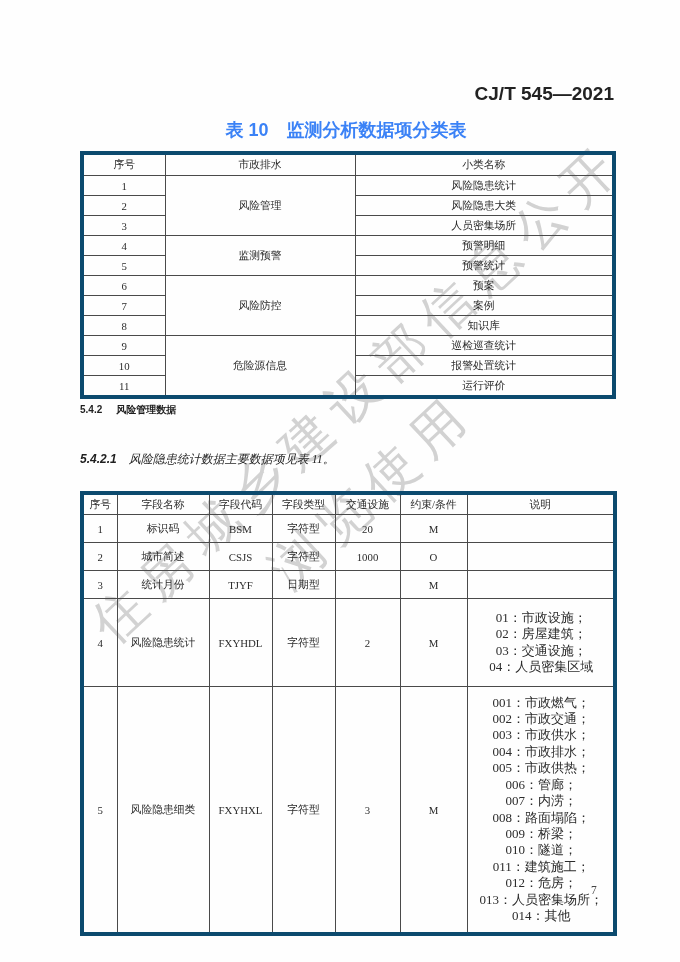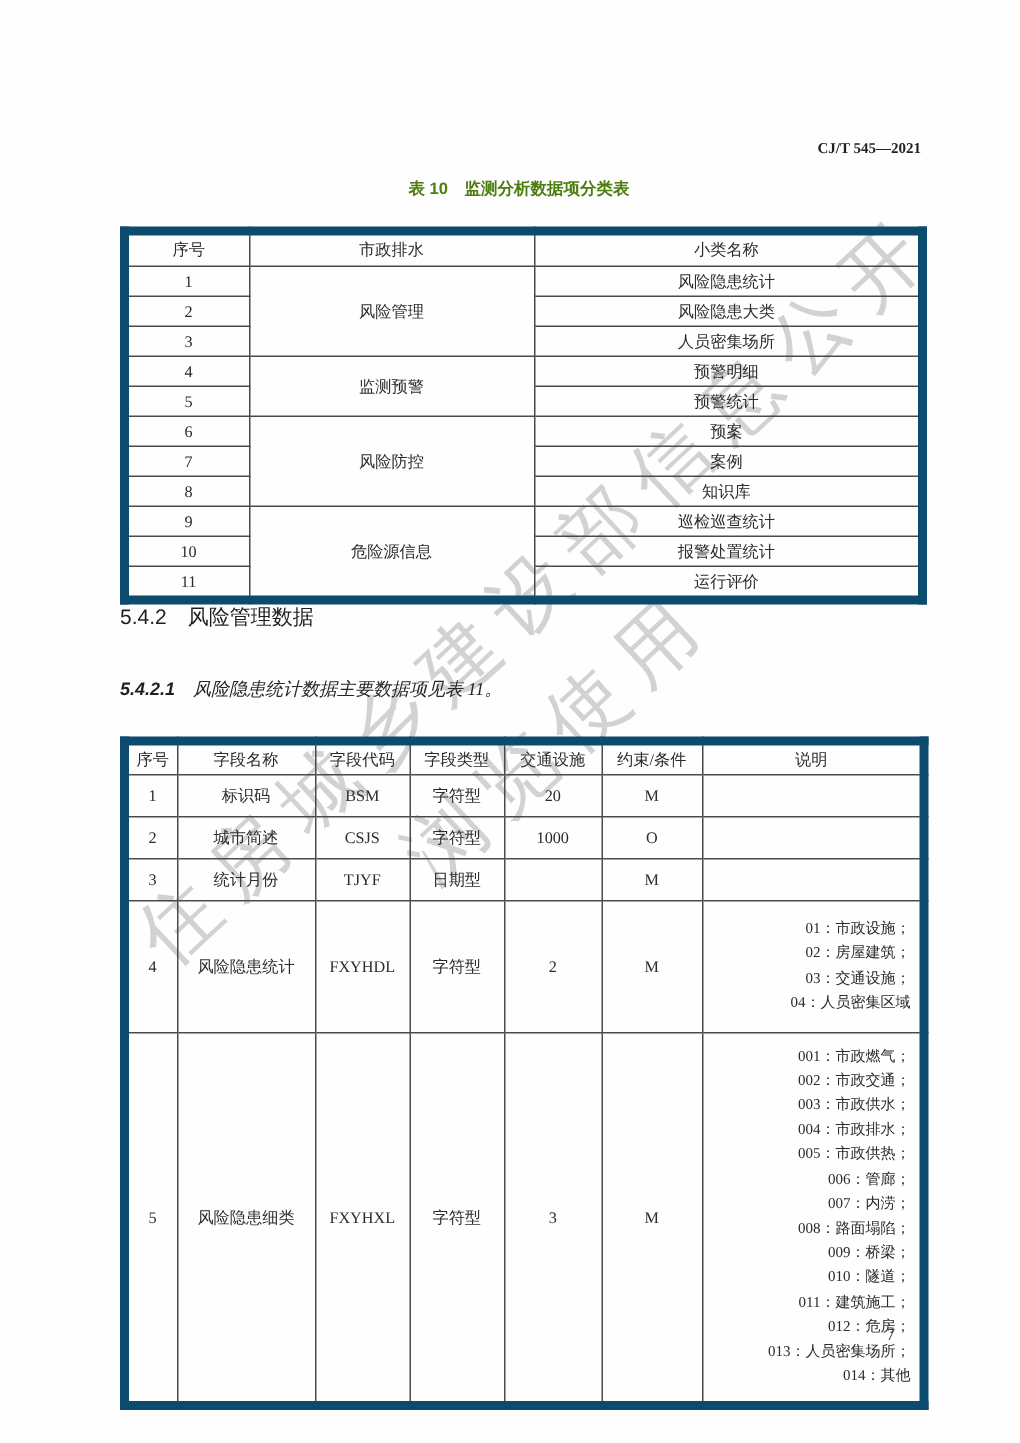"CJ/T 545—2021" .doc-code { font-family: Liberation Serif, serif -> Liberation Sans, sans-serif; font-size: 10px -> 19px; top: 94px -> 83px }
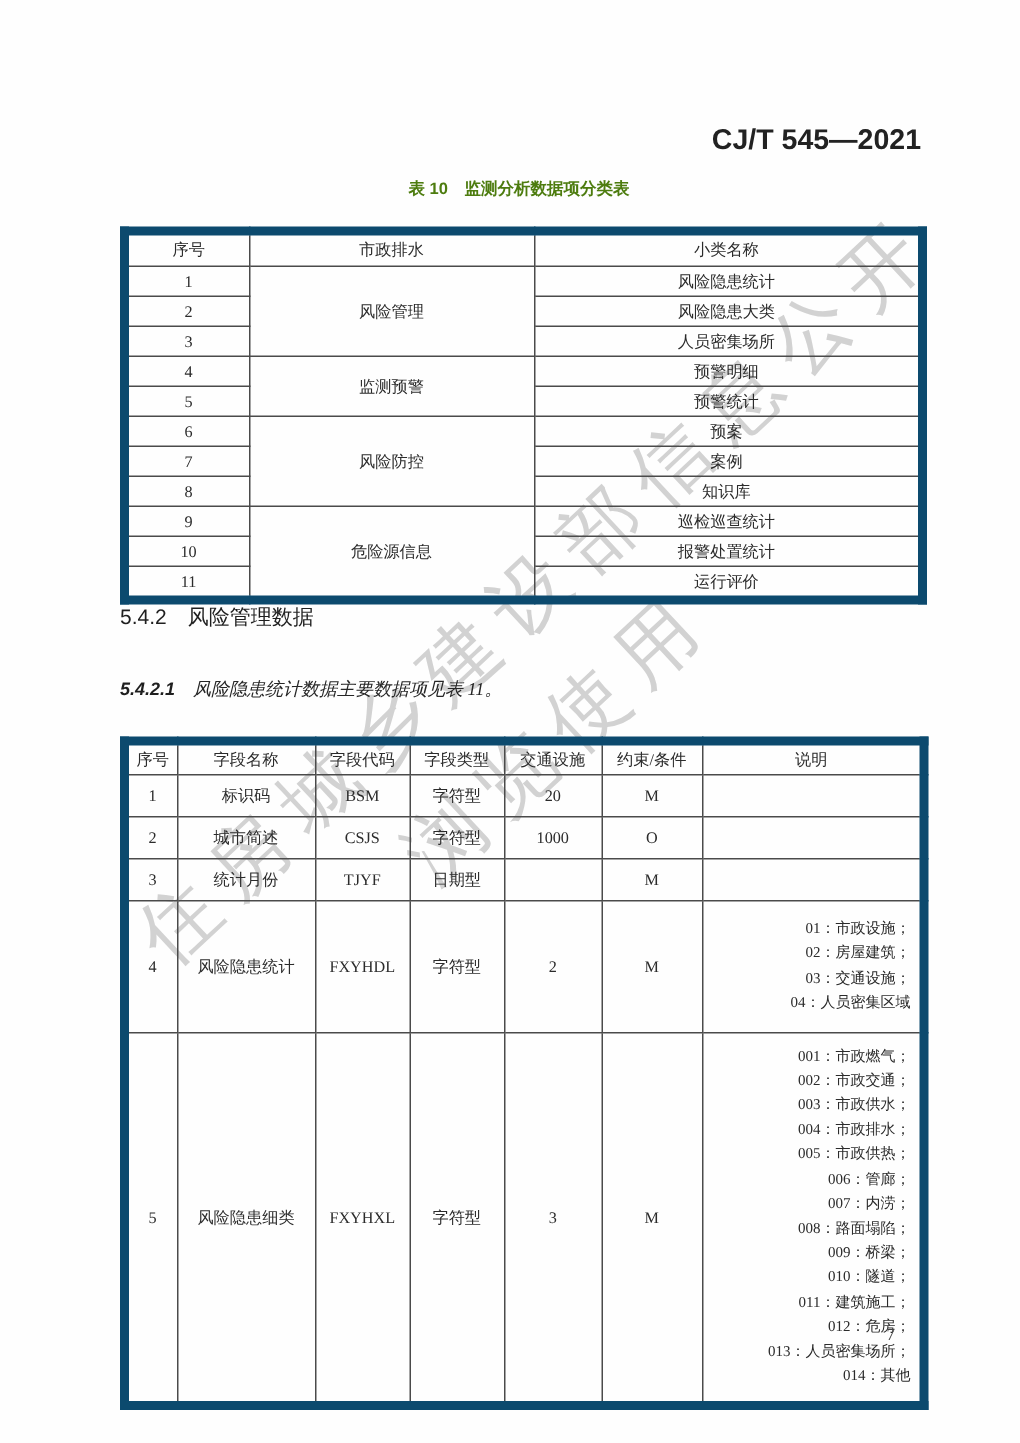"表 10 监测分析数据项分类表" .tbl-title { color: #4d7c0f -> #3b82f6; font-size: 11px -> 18px }
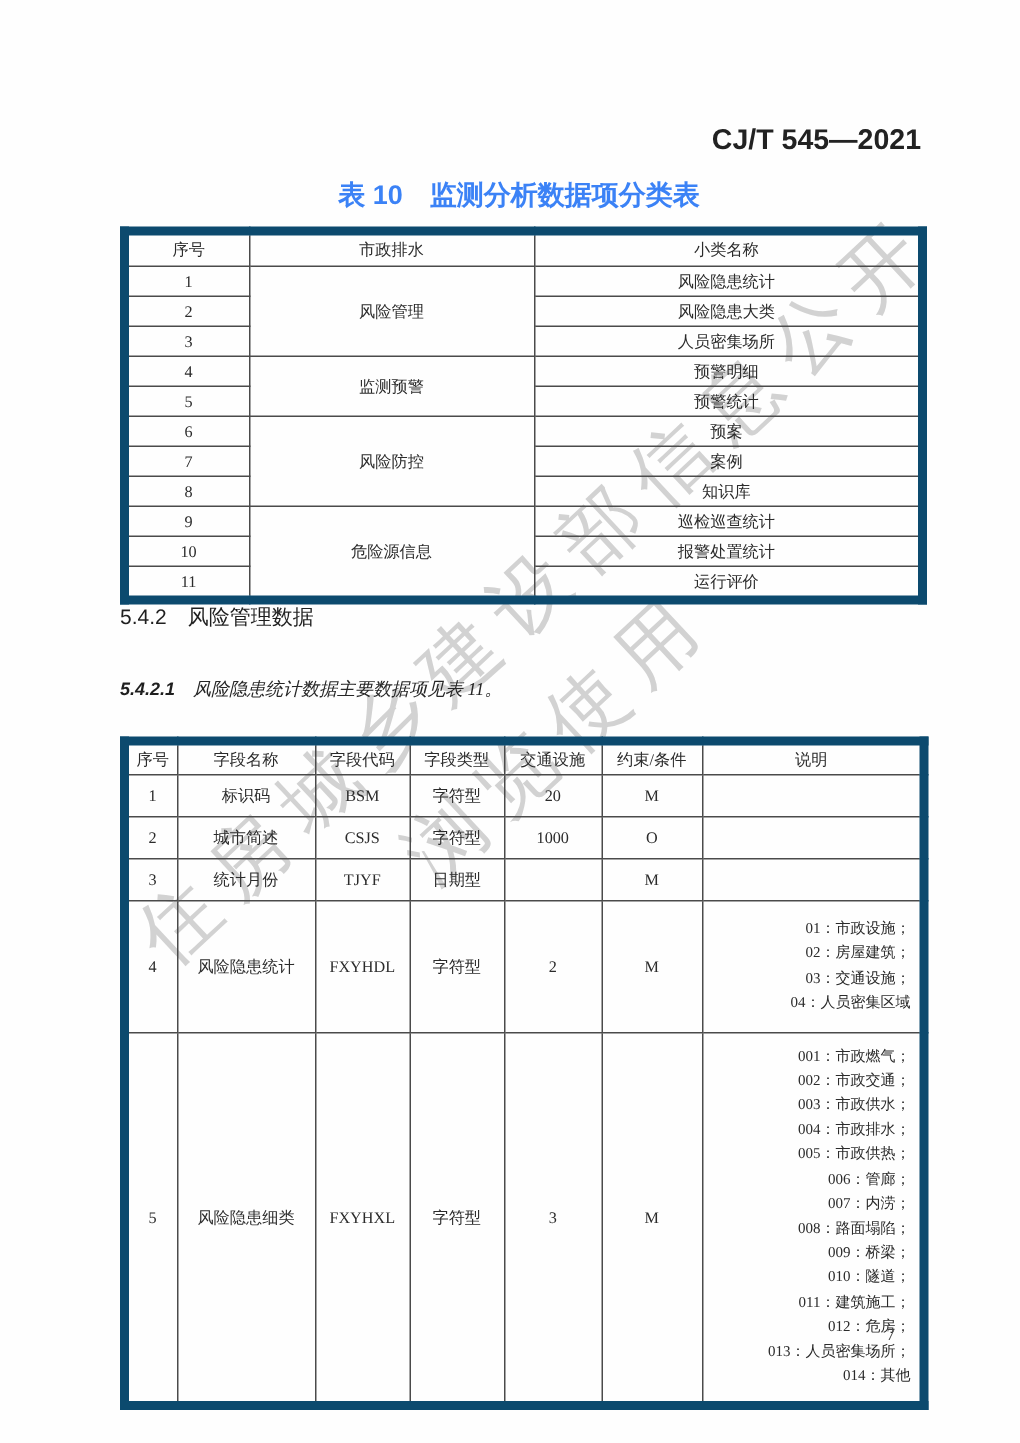"序号" table { border: 6px solid #0c4a6e -> 4px solid #0c4a6e }
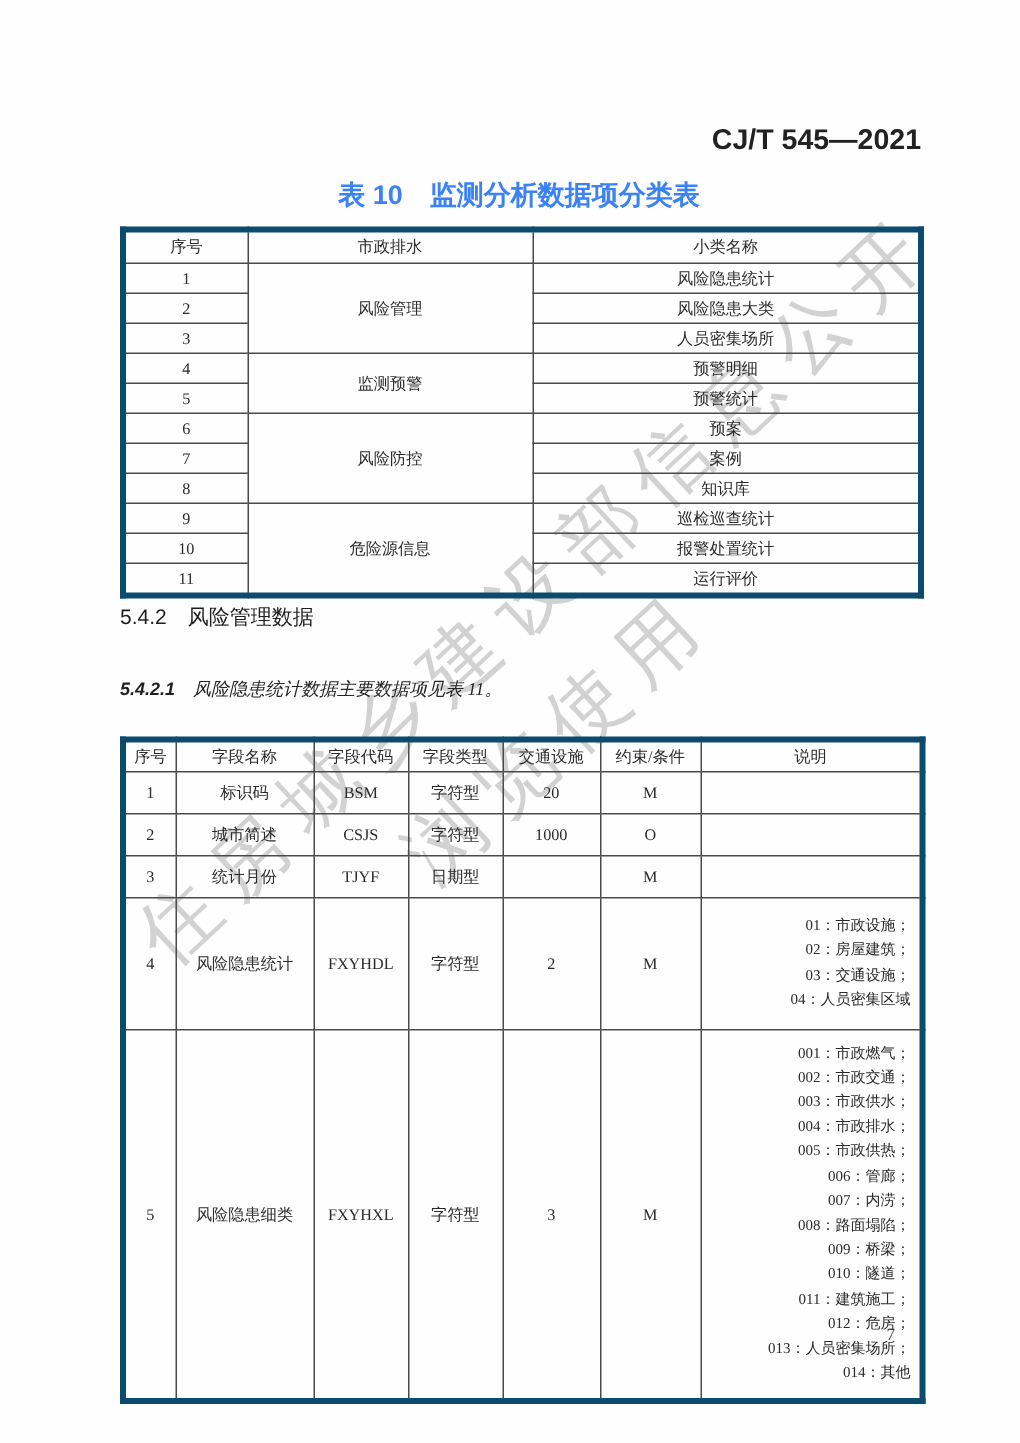"5.4.2 风险管理数据" .sec-h { font-size: 14px -> 10px; font-weight: normal -> bold }
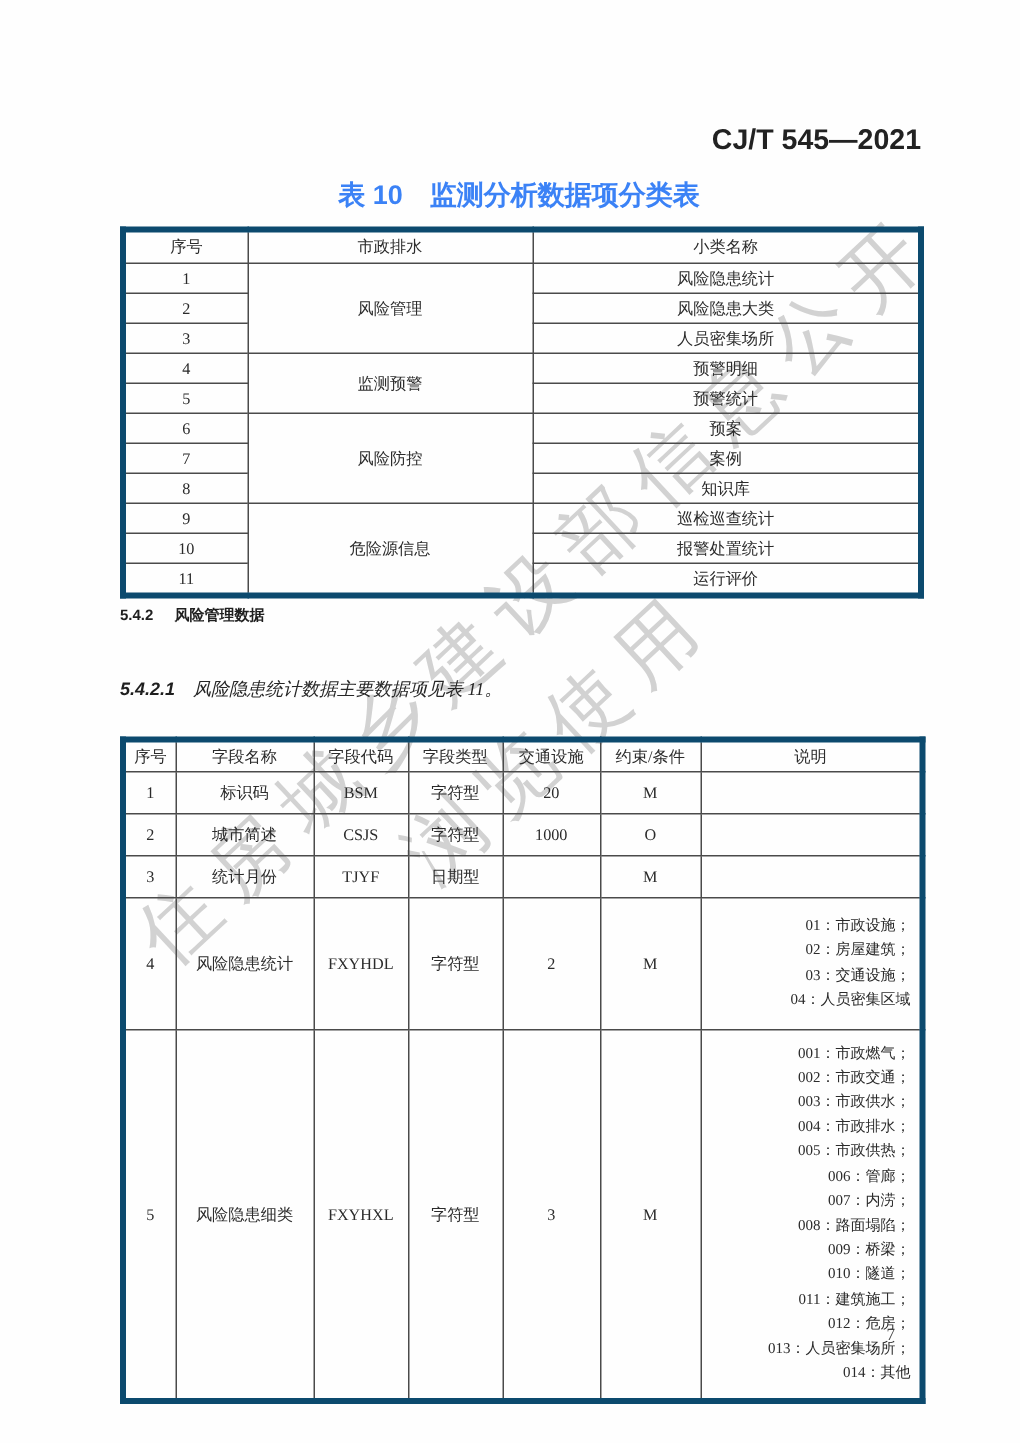"01：市政设施；" td.desc { font-size: 10px -> 13px; text-align: right -> center }
